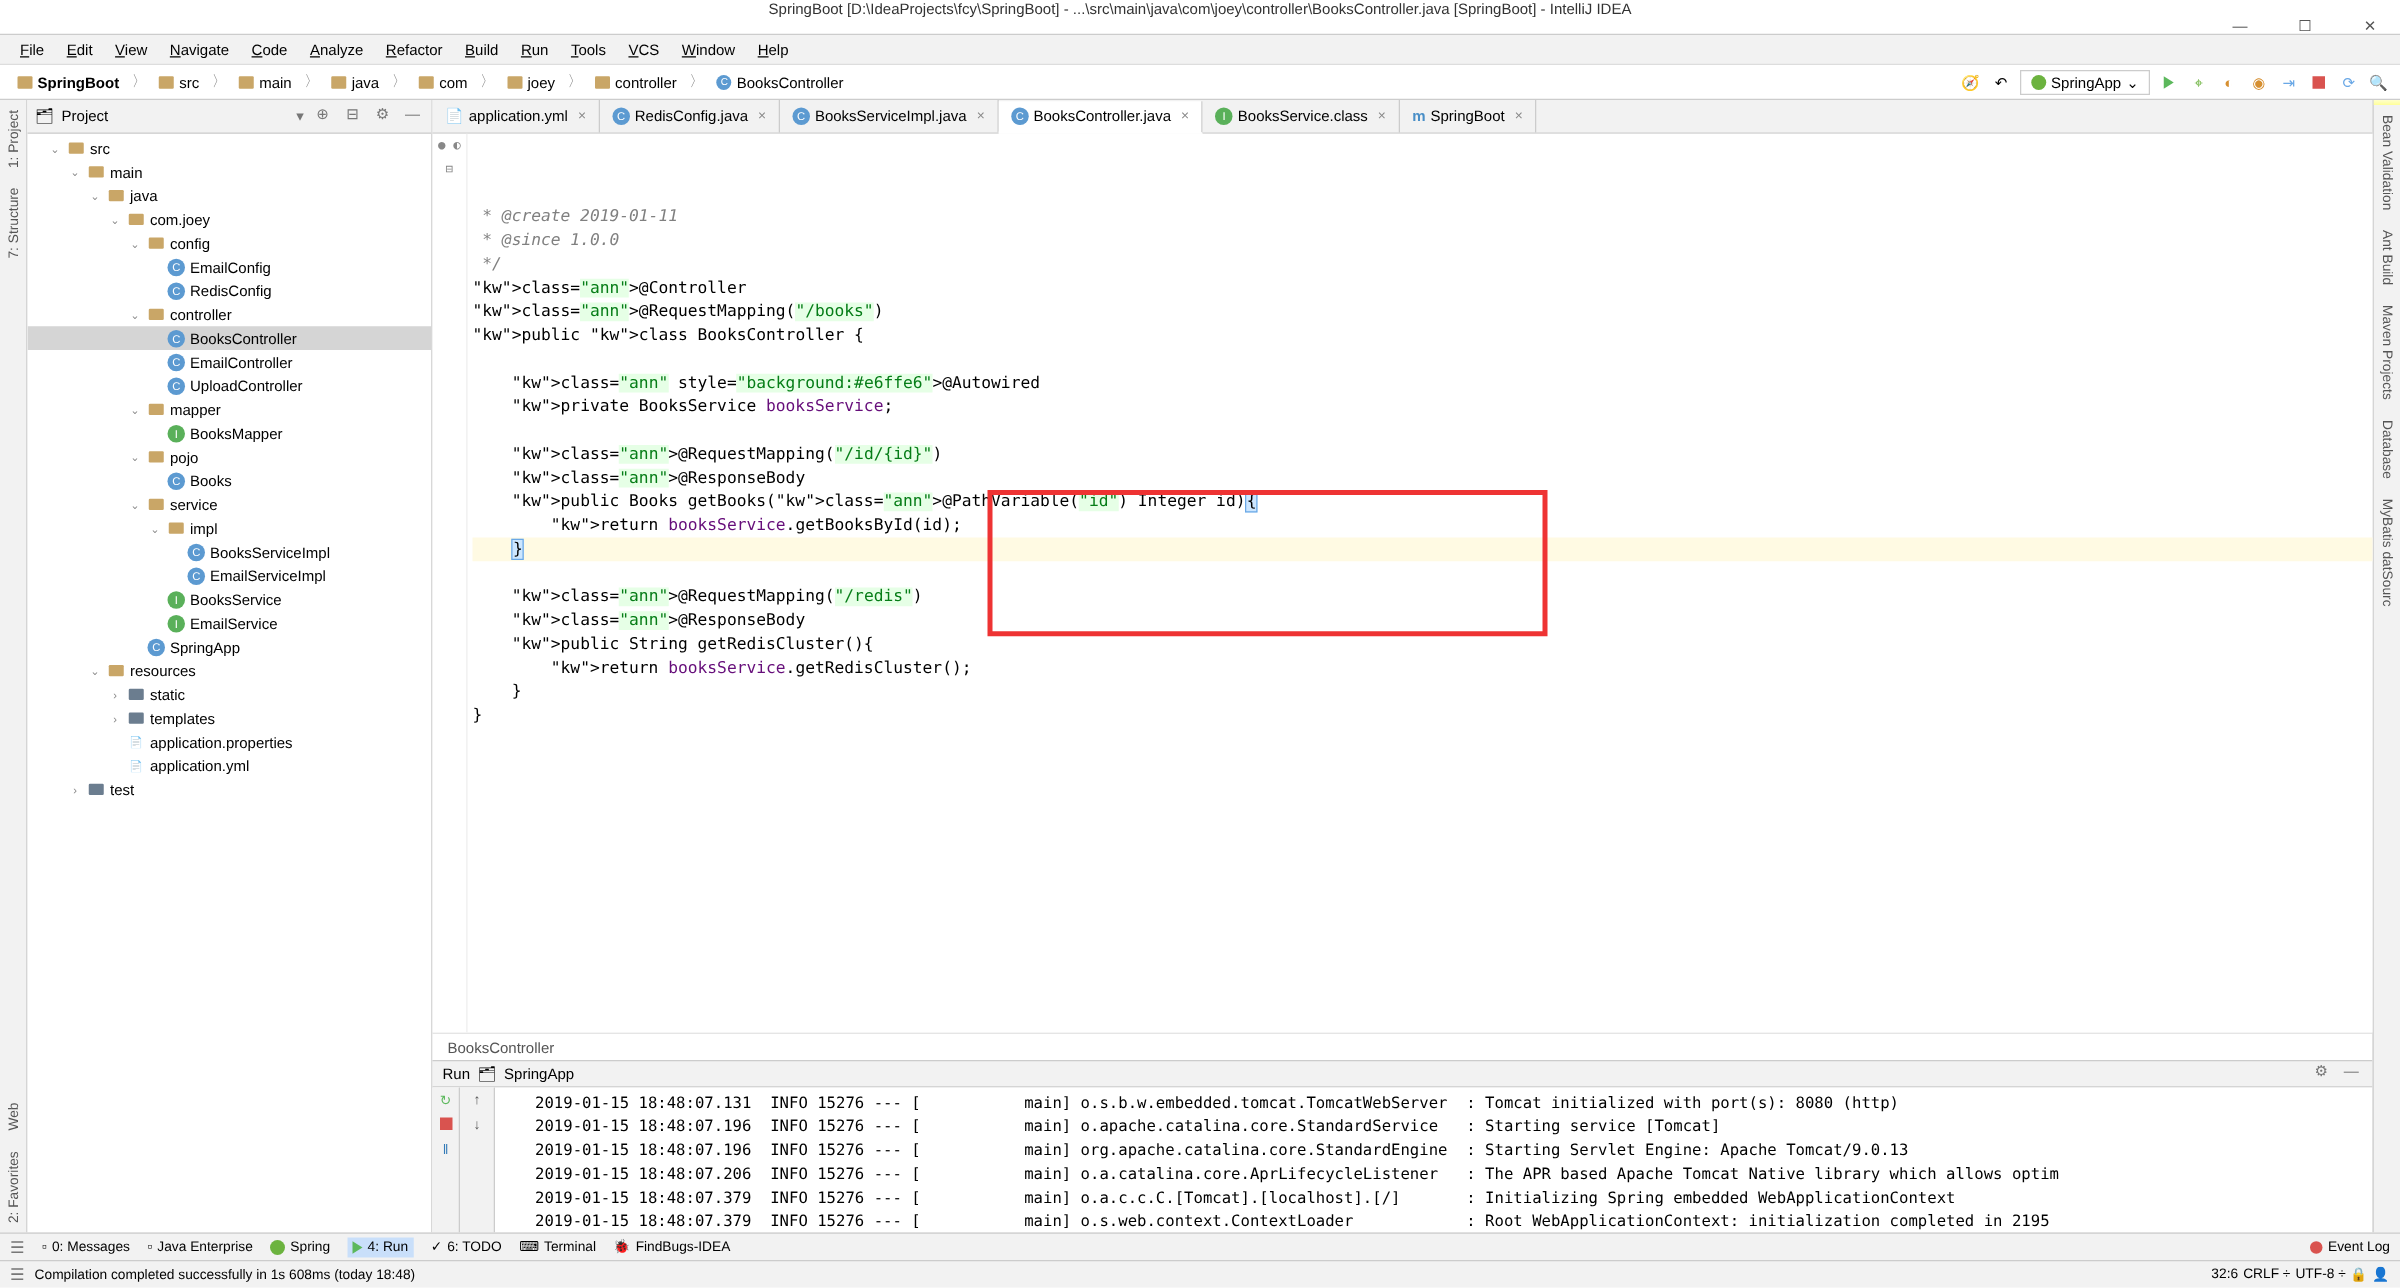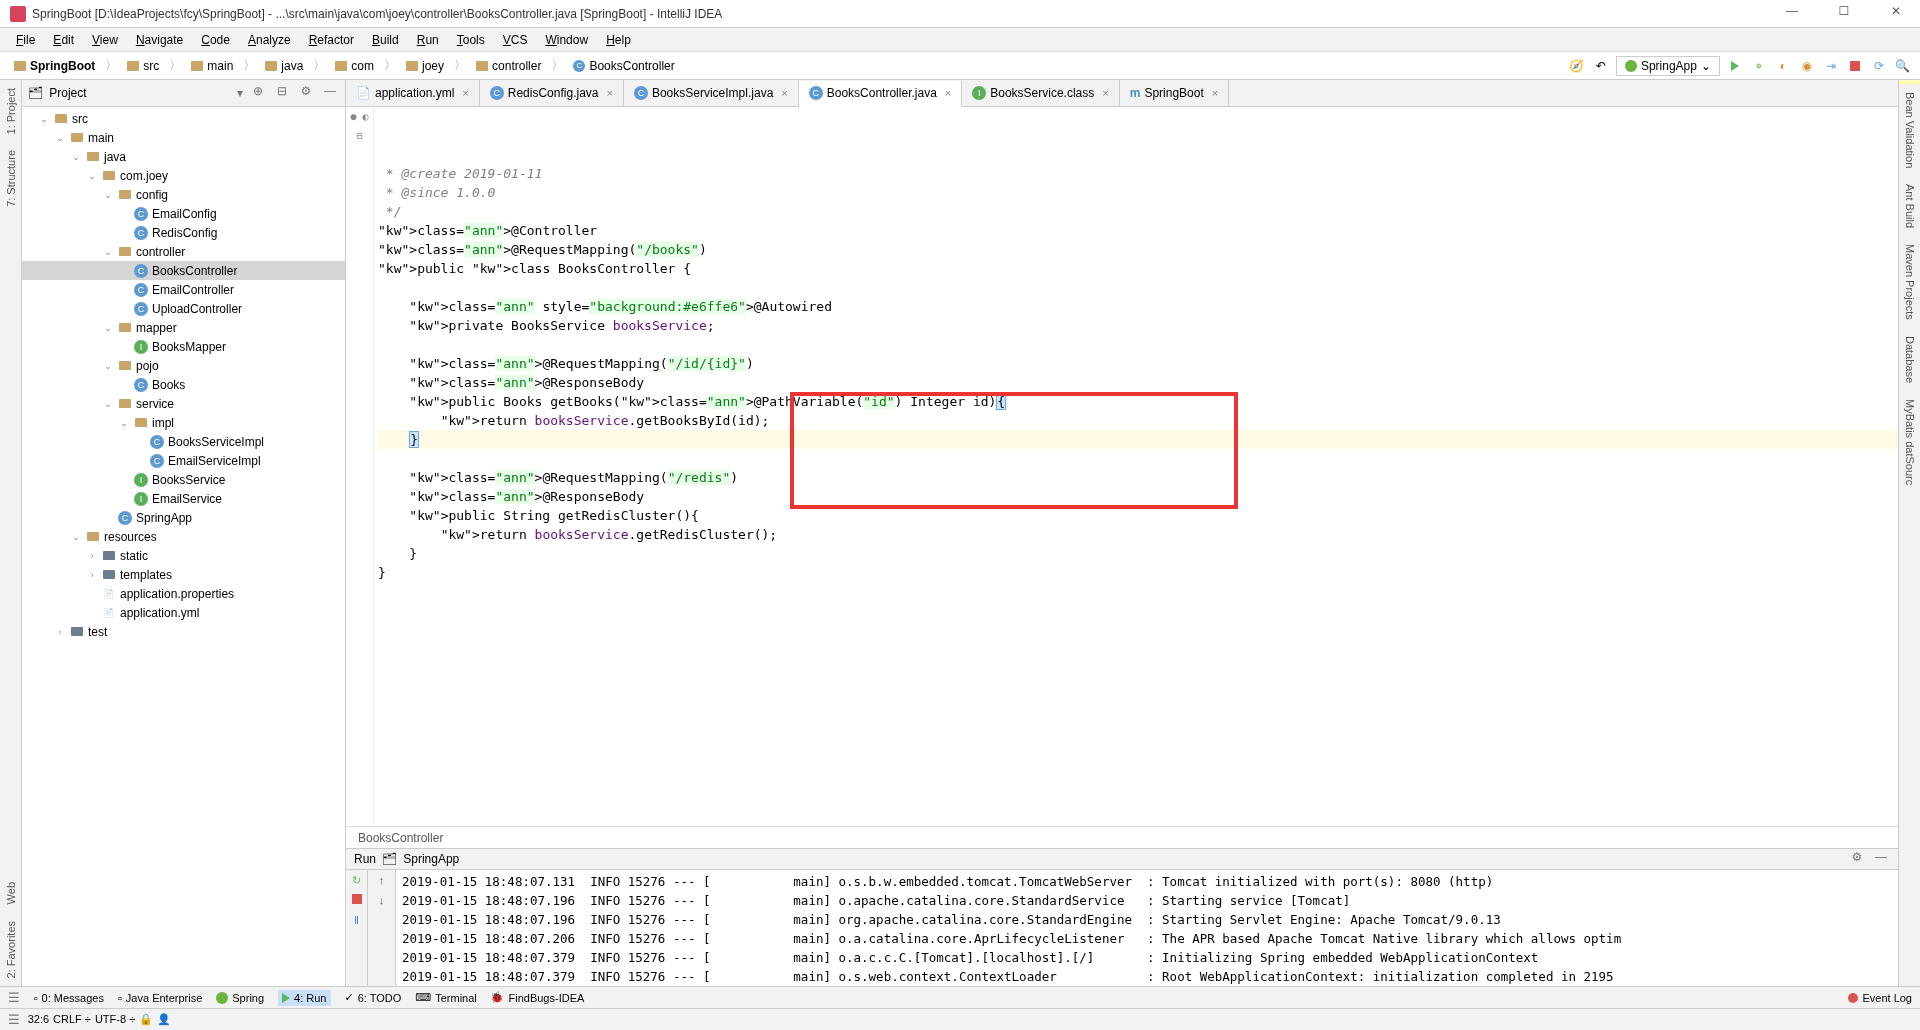"SpringBoot [D:\IdeaProjects\fcy\SpringBoot] -" .titlebar { flex-direction: none -> column }
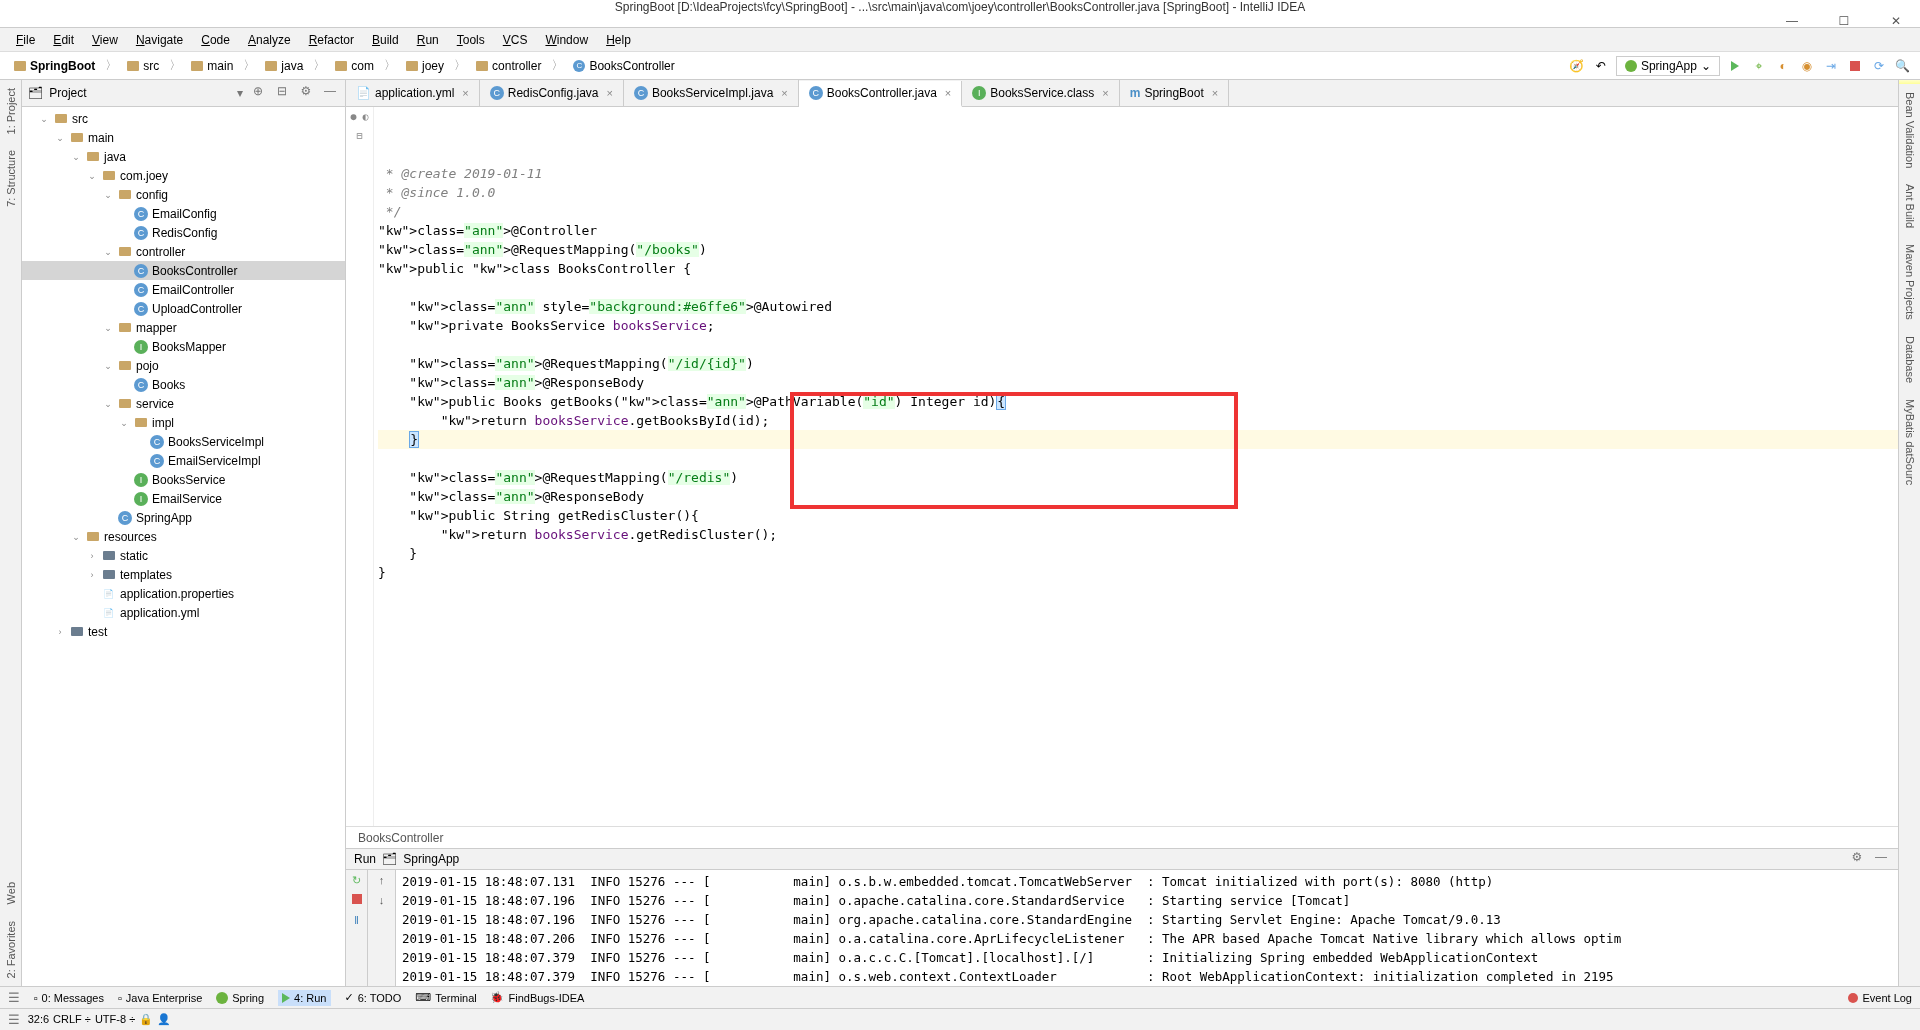"2019-01-15 18:48:07.131 INFO 15276 ---" .console { margin-left: none -> 26px }
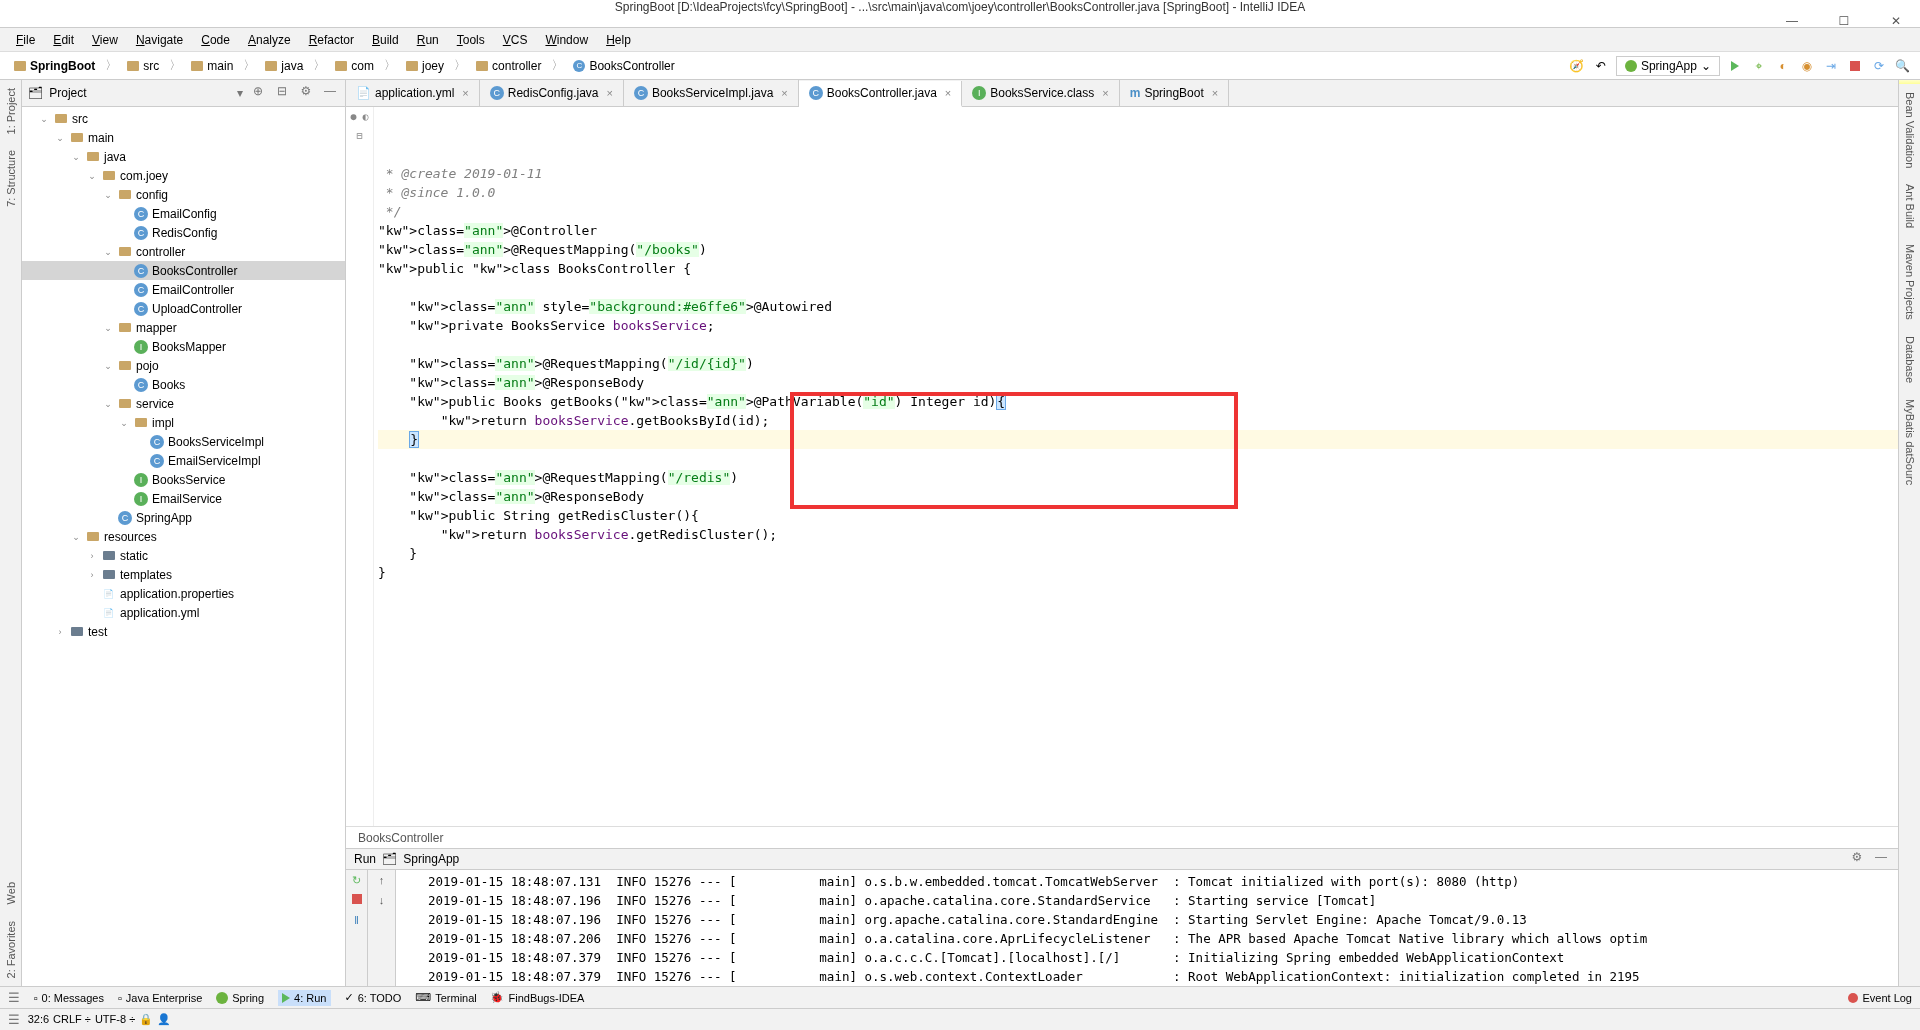"Compilation completed successfully in 1s" span.left { html: none -> <span>Compilation completed successfully in 1s 608ms (today 18:48)</span> }
